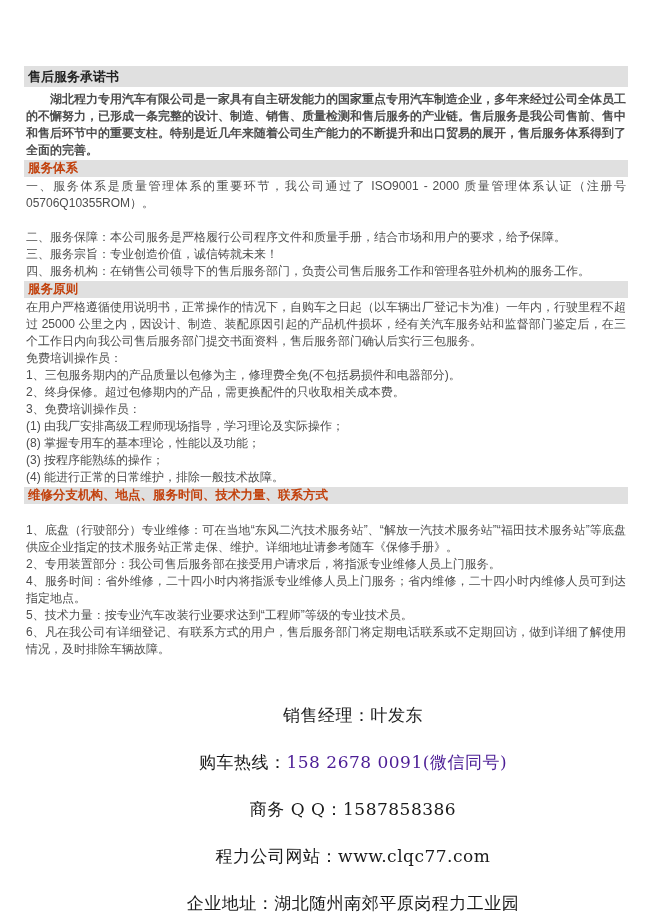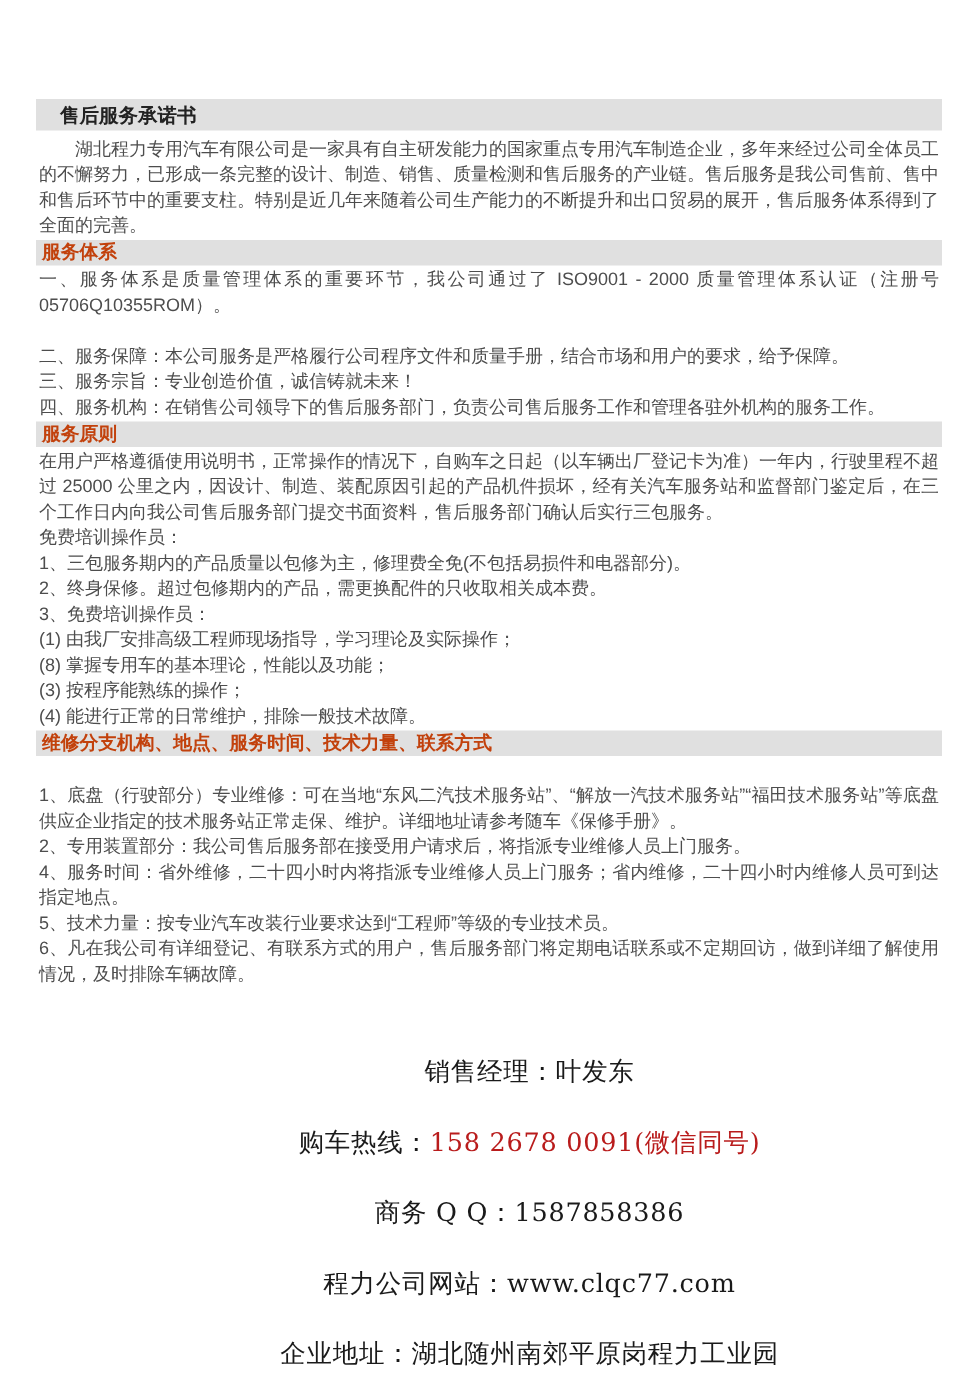"售后服务承诺书" .title-bar { padding: 3px 16px -> 3px 4px }
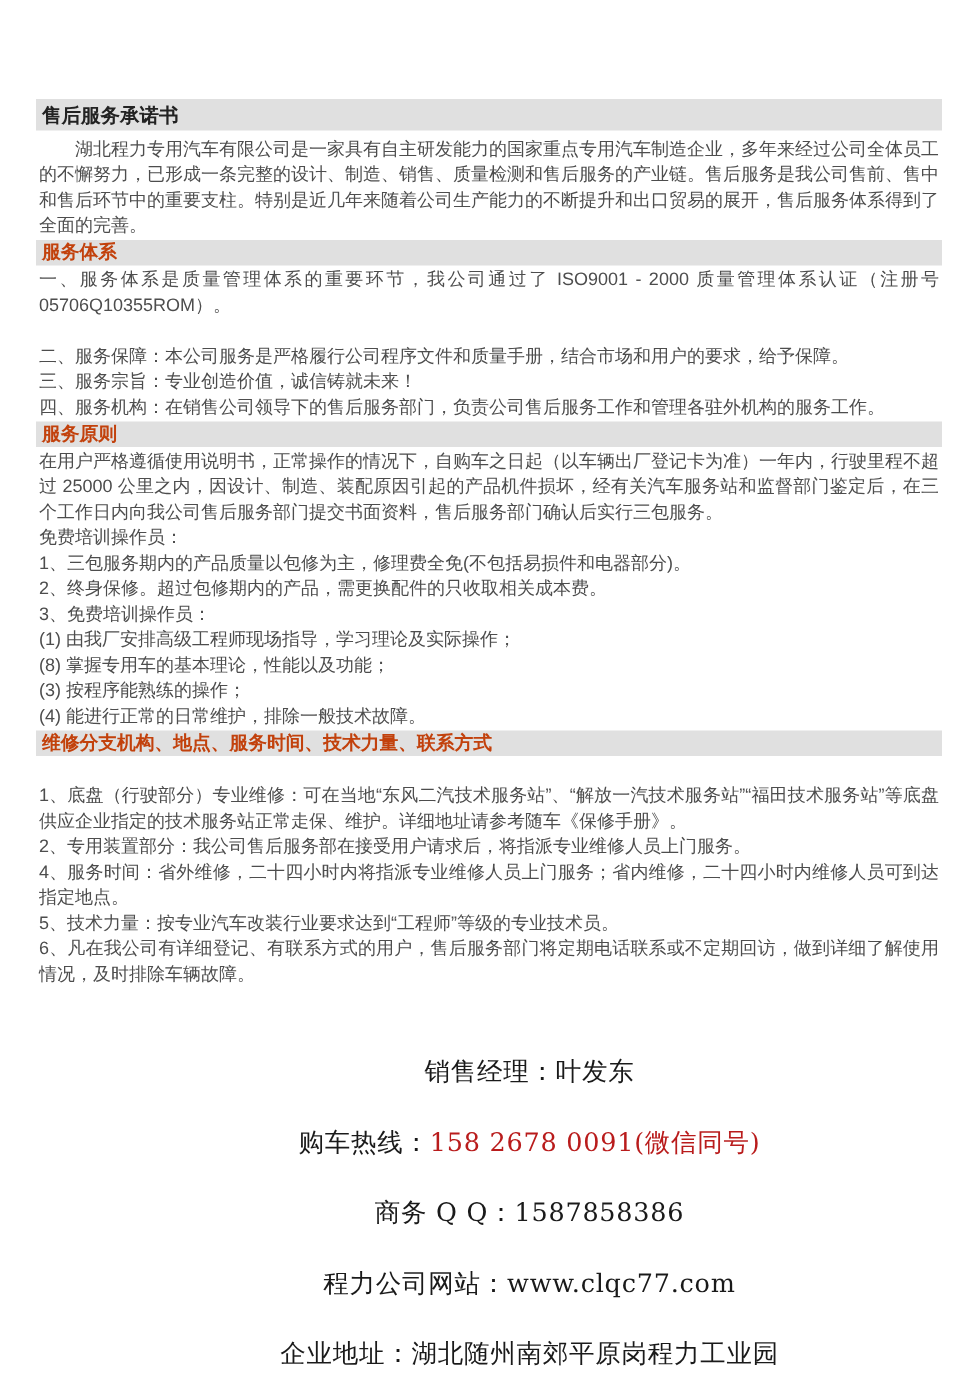"湖北程力专用汽车有限公司是一家具有自主研发能力的国家重点专用汽车制造企业，多年来" .intro { font-weight: none -> bold }
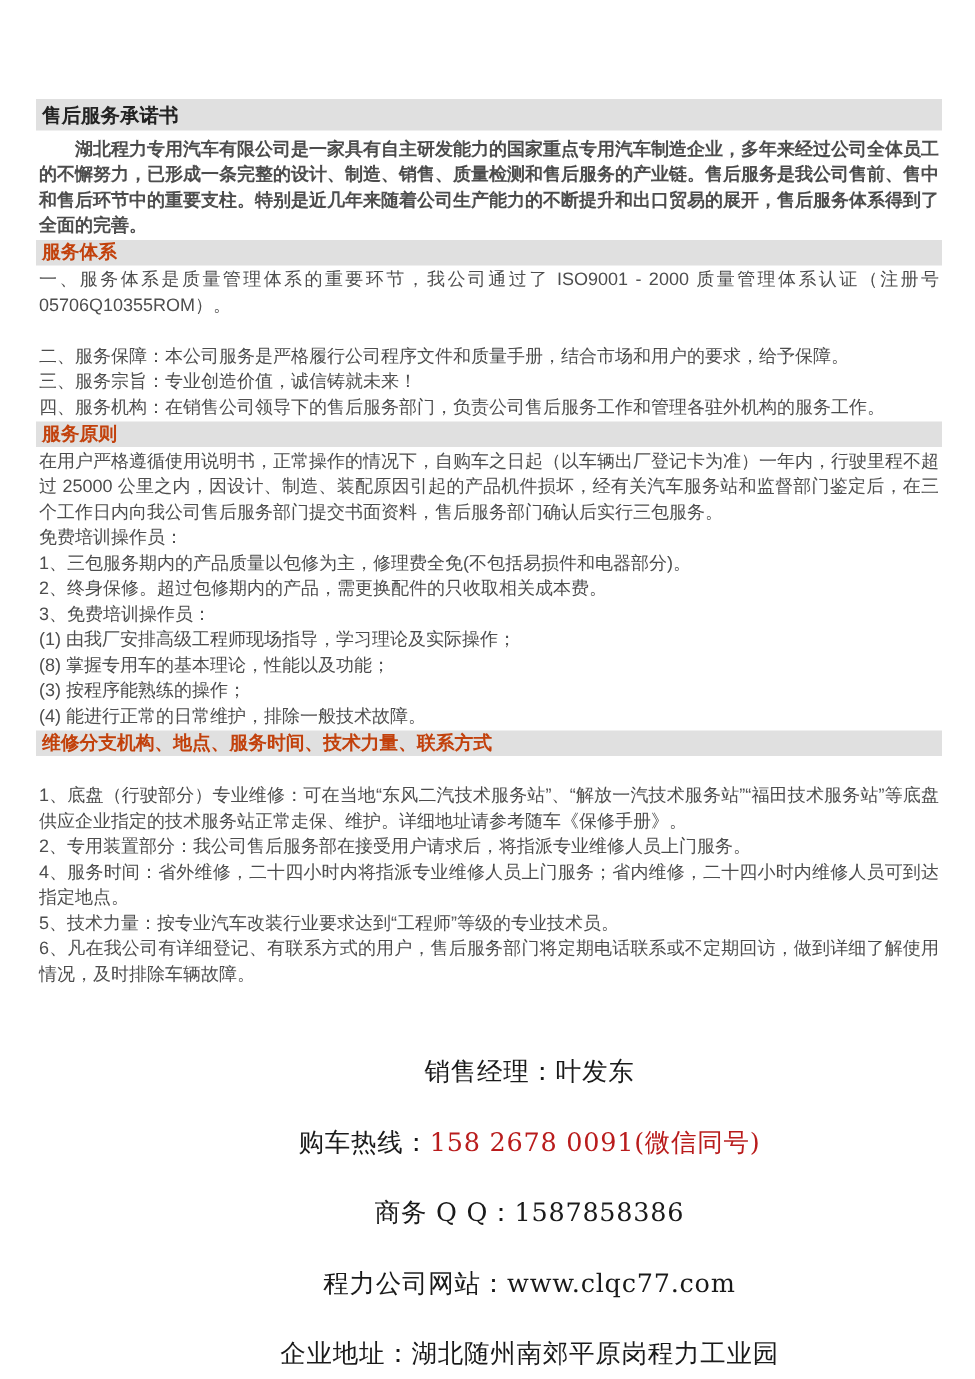"158 2678 0091(微信同号)" .contact-value.highlight { color: #b91c1c -> #4c1d95 }
